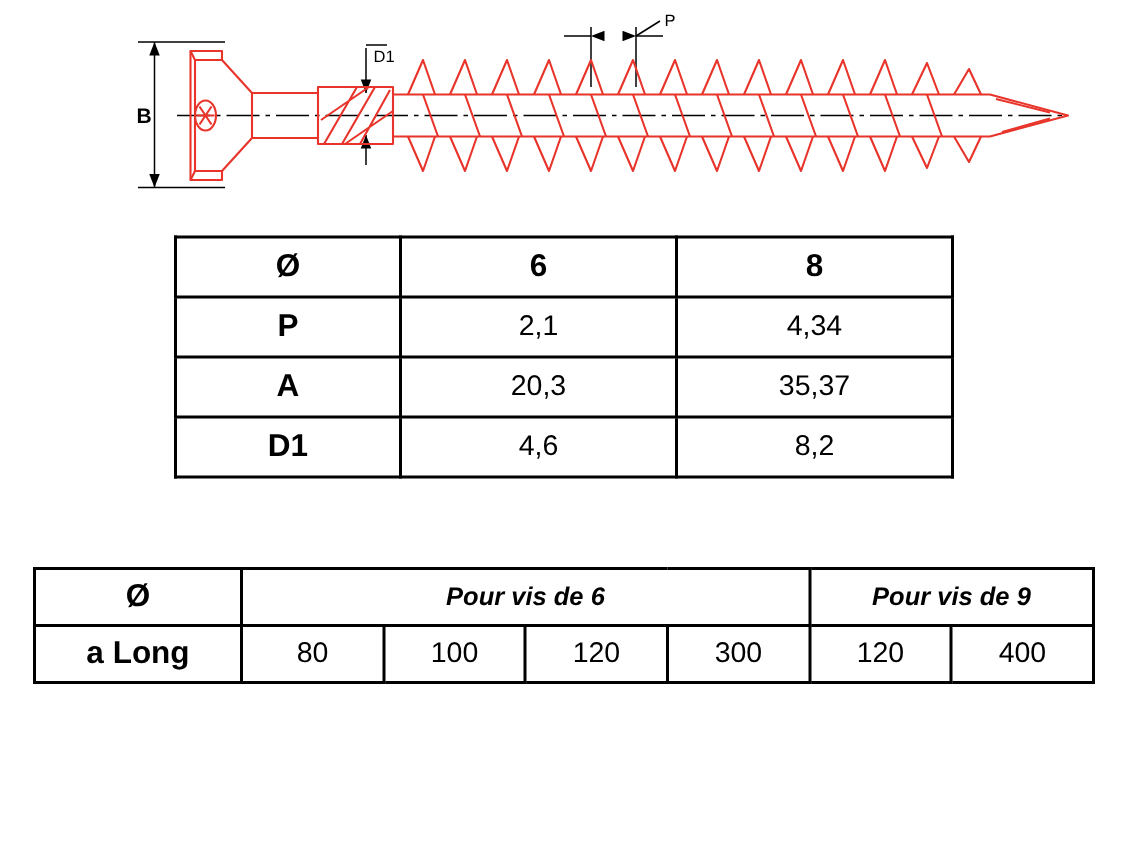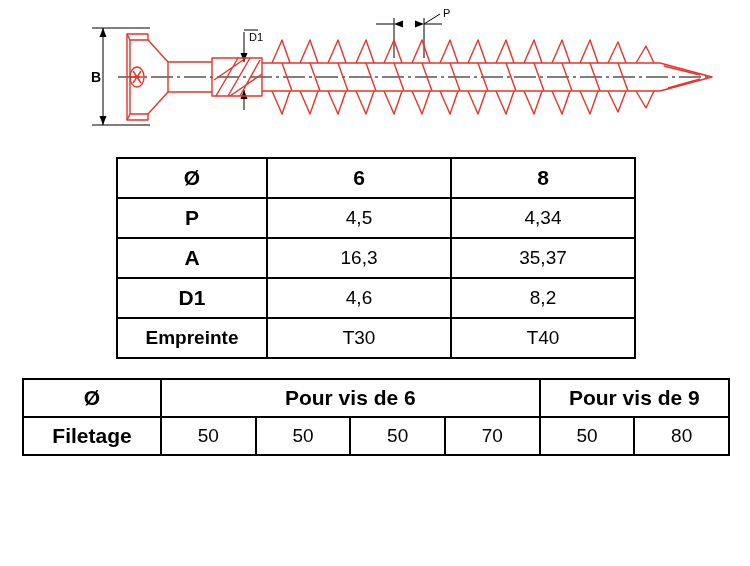"4,5" td { text: 4,5 -> 2,1 }
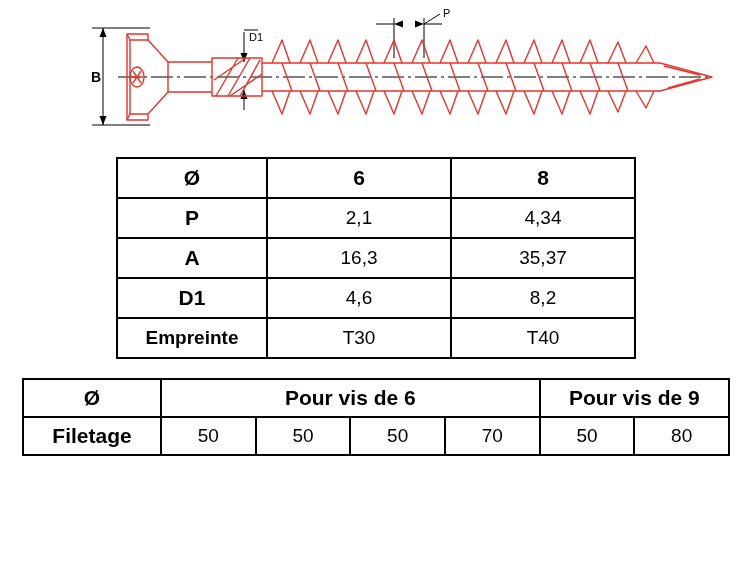"16,3" td { text: 16,3 -> 20,3 }
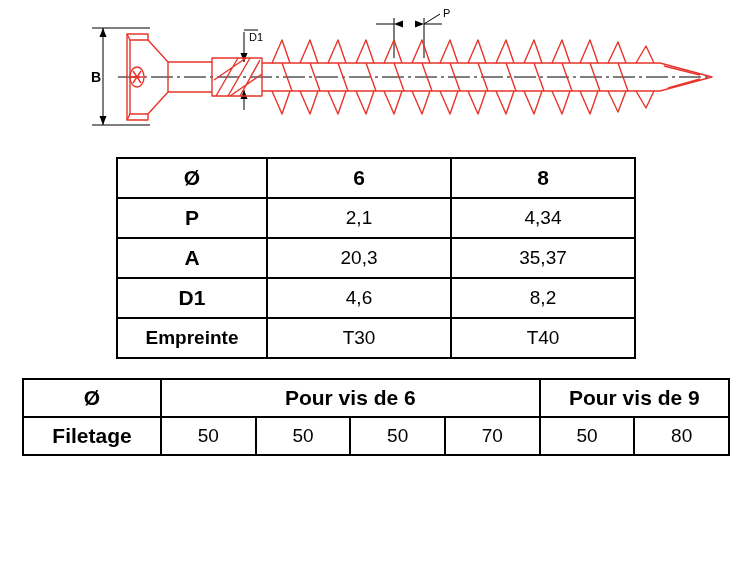"Empreinte" tr { html: <tr> <td>Empreinte</td> <td>T30</td> <td>T40</td> </tr> -> none }
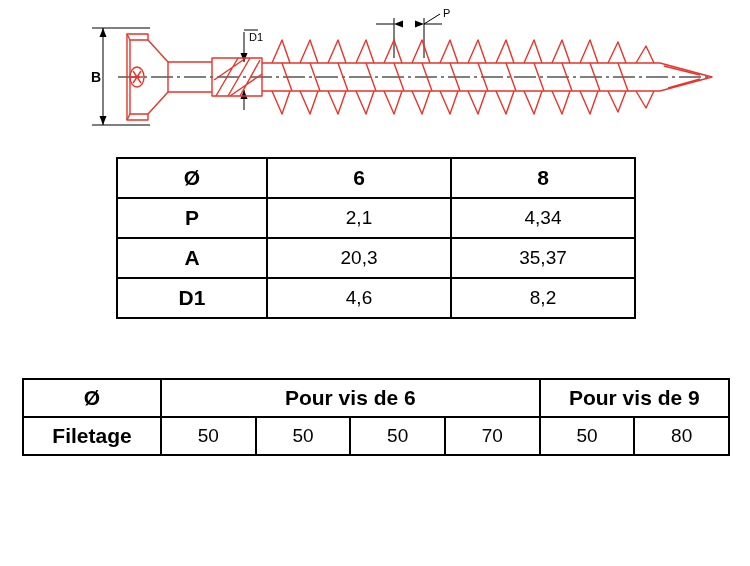"Pour vis de 6" .table-len .grouphdr { font-size: 21px -> 17px; font-style: none -> italic }
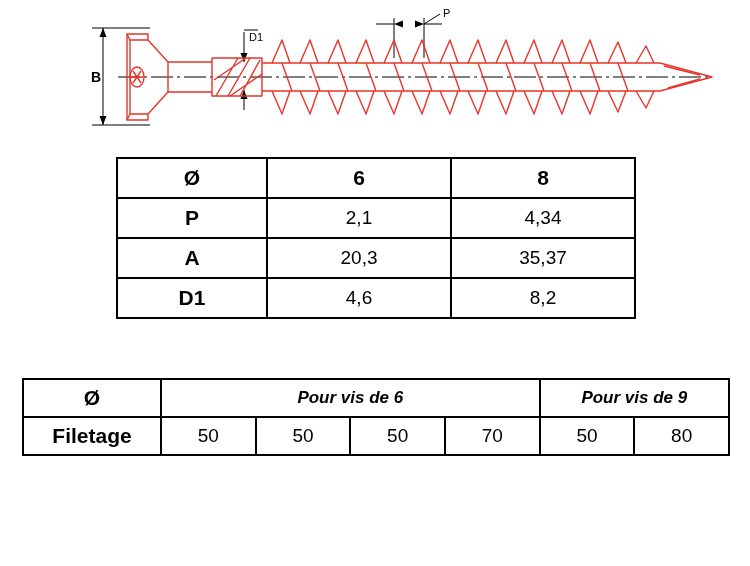"a Long" tr { html: none -> <tr> <td>a Long</td> <td>80</td> <td>100</td> <td>120</td> <td>300</td> <td>120</td> <td>400</td> </tr> }
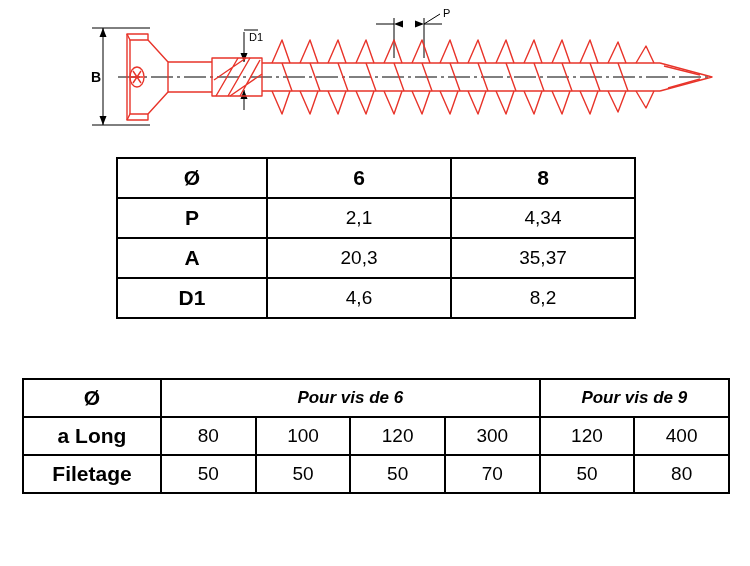"Filetage" tr { html: <tr> <td>Filetage</td> <td>50</td> <td>50</td> <td>50</td> <td>70</td> <td>50</td> <td>80</td> </tr> -> none }
